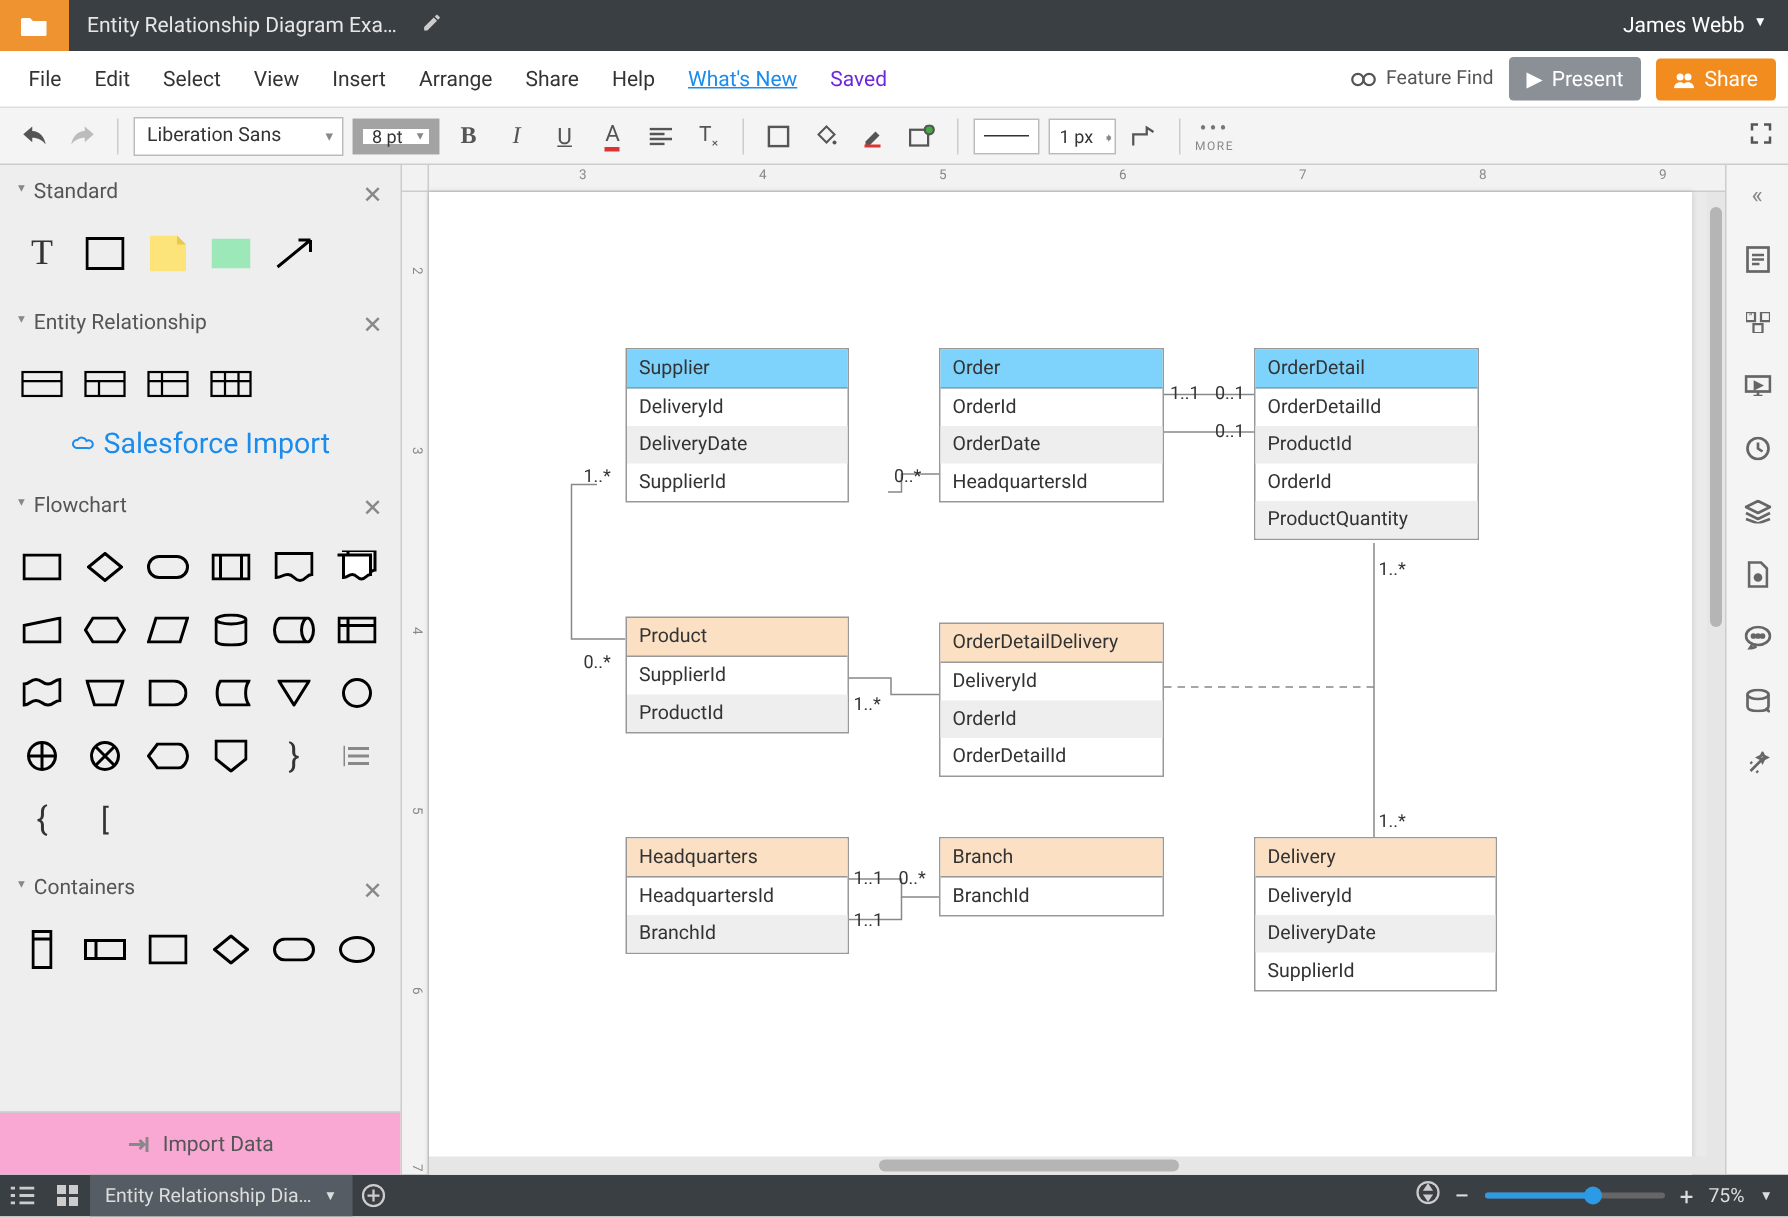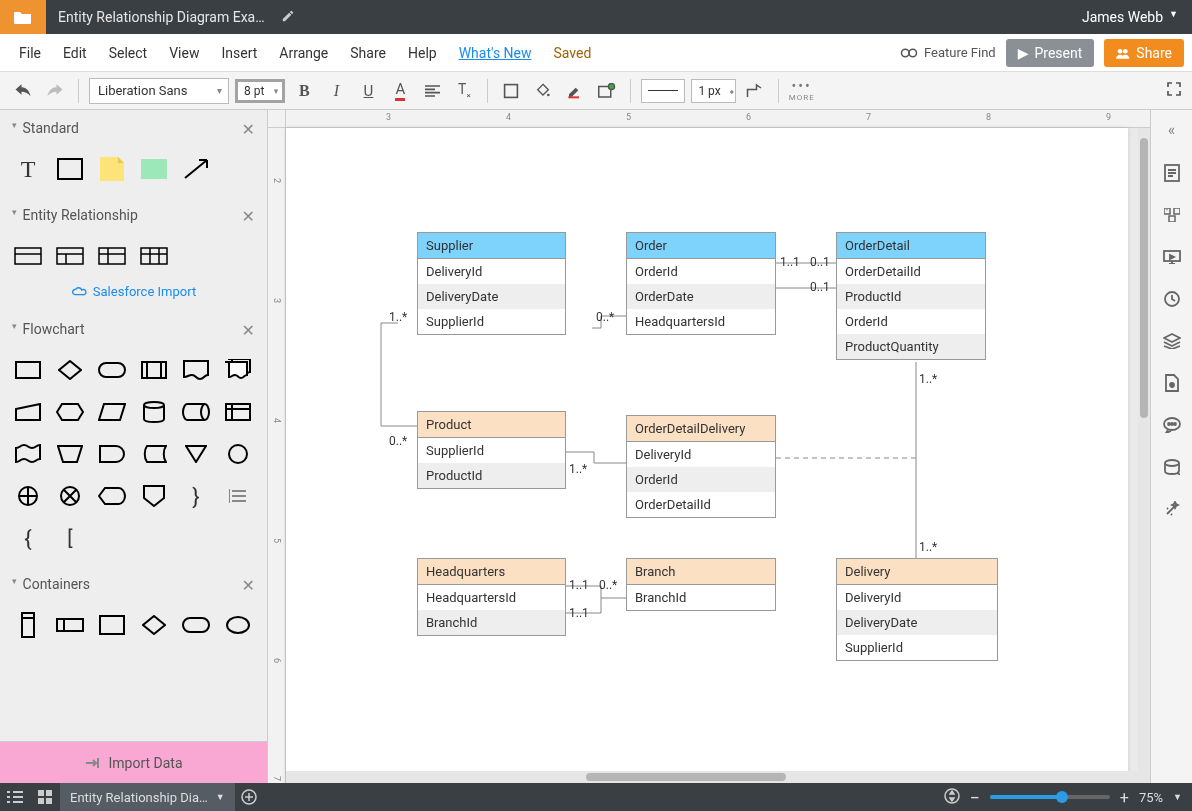"Saved" .menubar .mi.muted { color: #a16207 -> #6d28d9 }
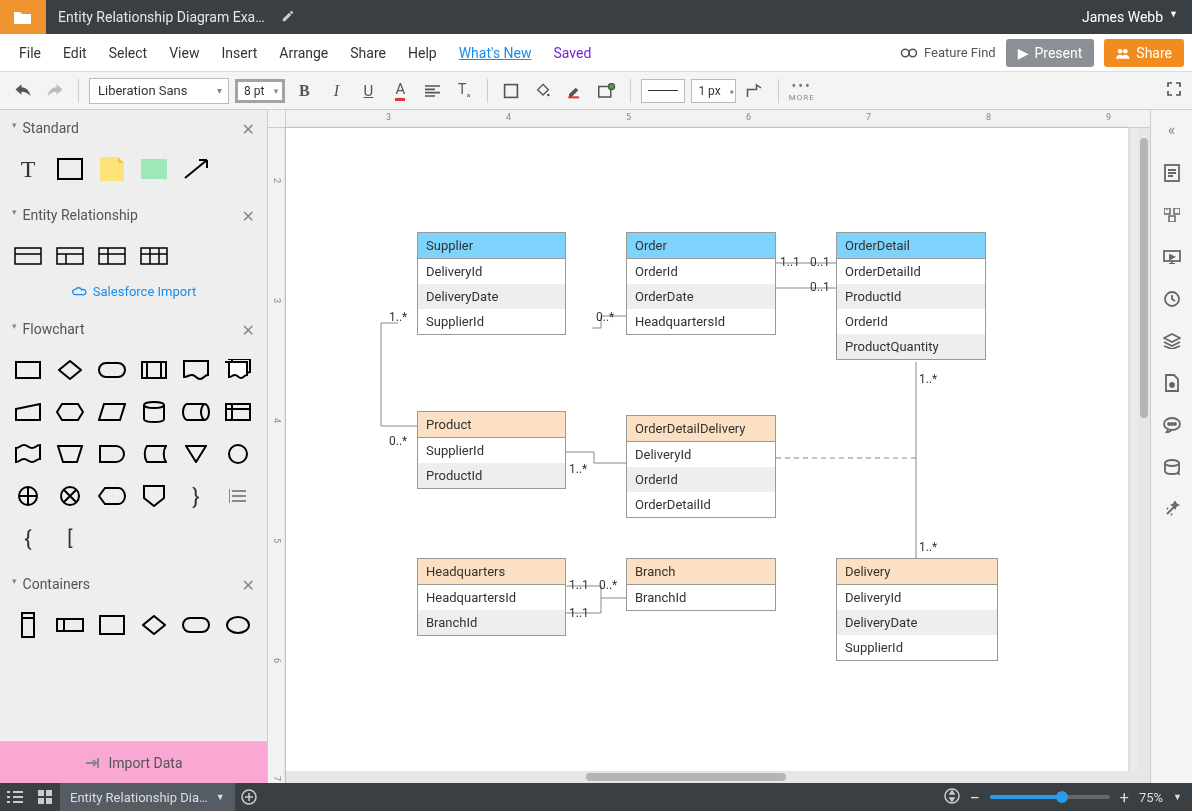"8 pt" .size-select { border: 3px solid #a3a3a3 -> 7px solid #a3a3a3 }
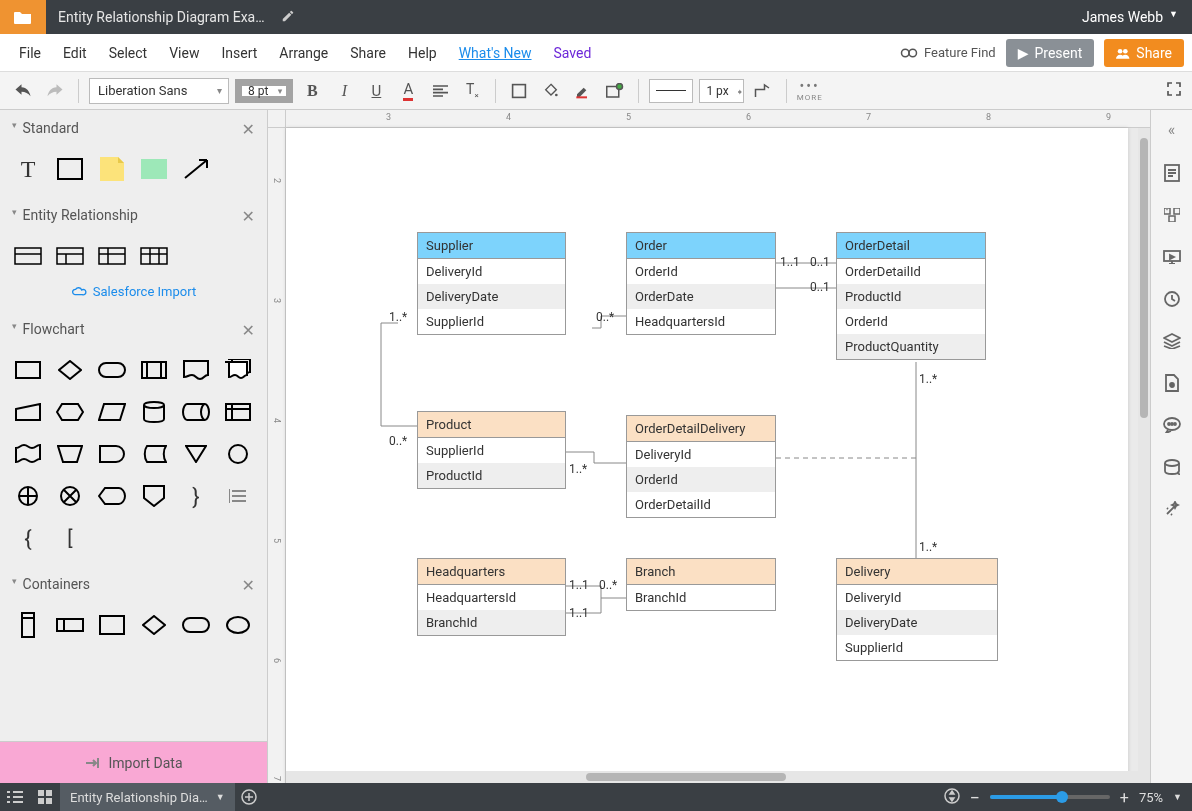"Salesforce Import" .sf-import { font-size: 13px -> 19px }
